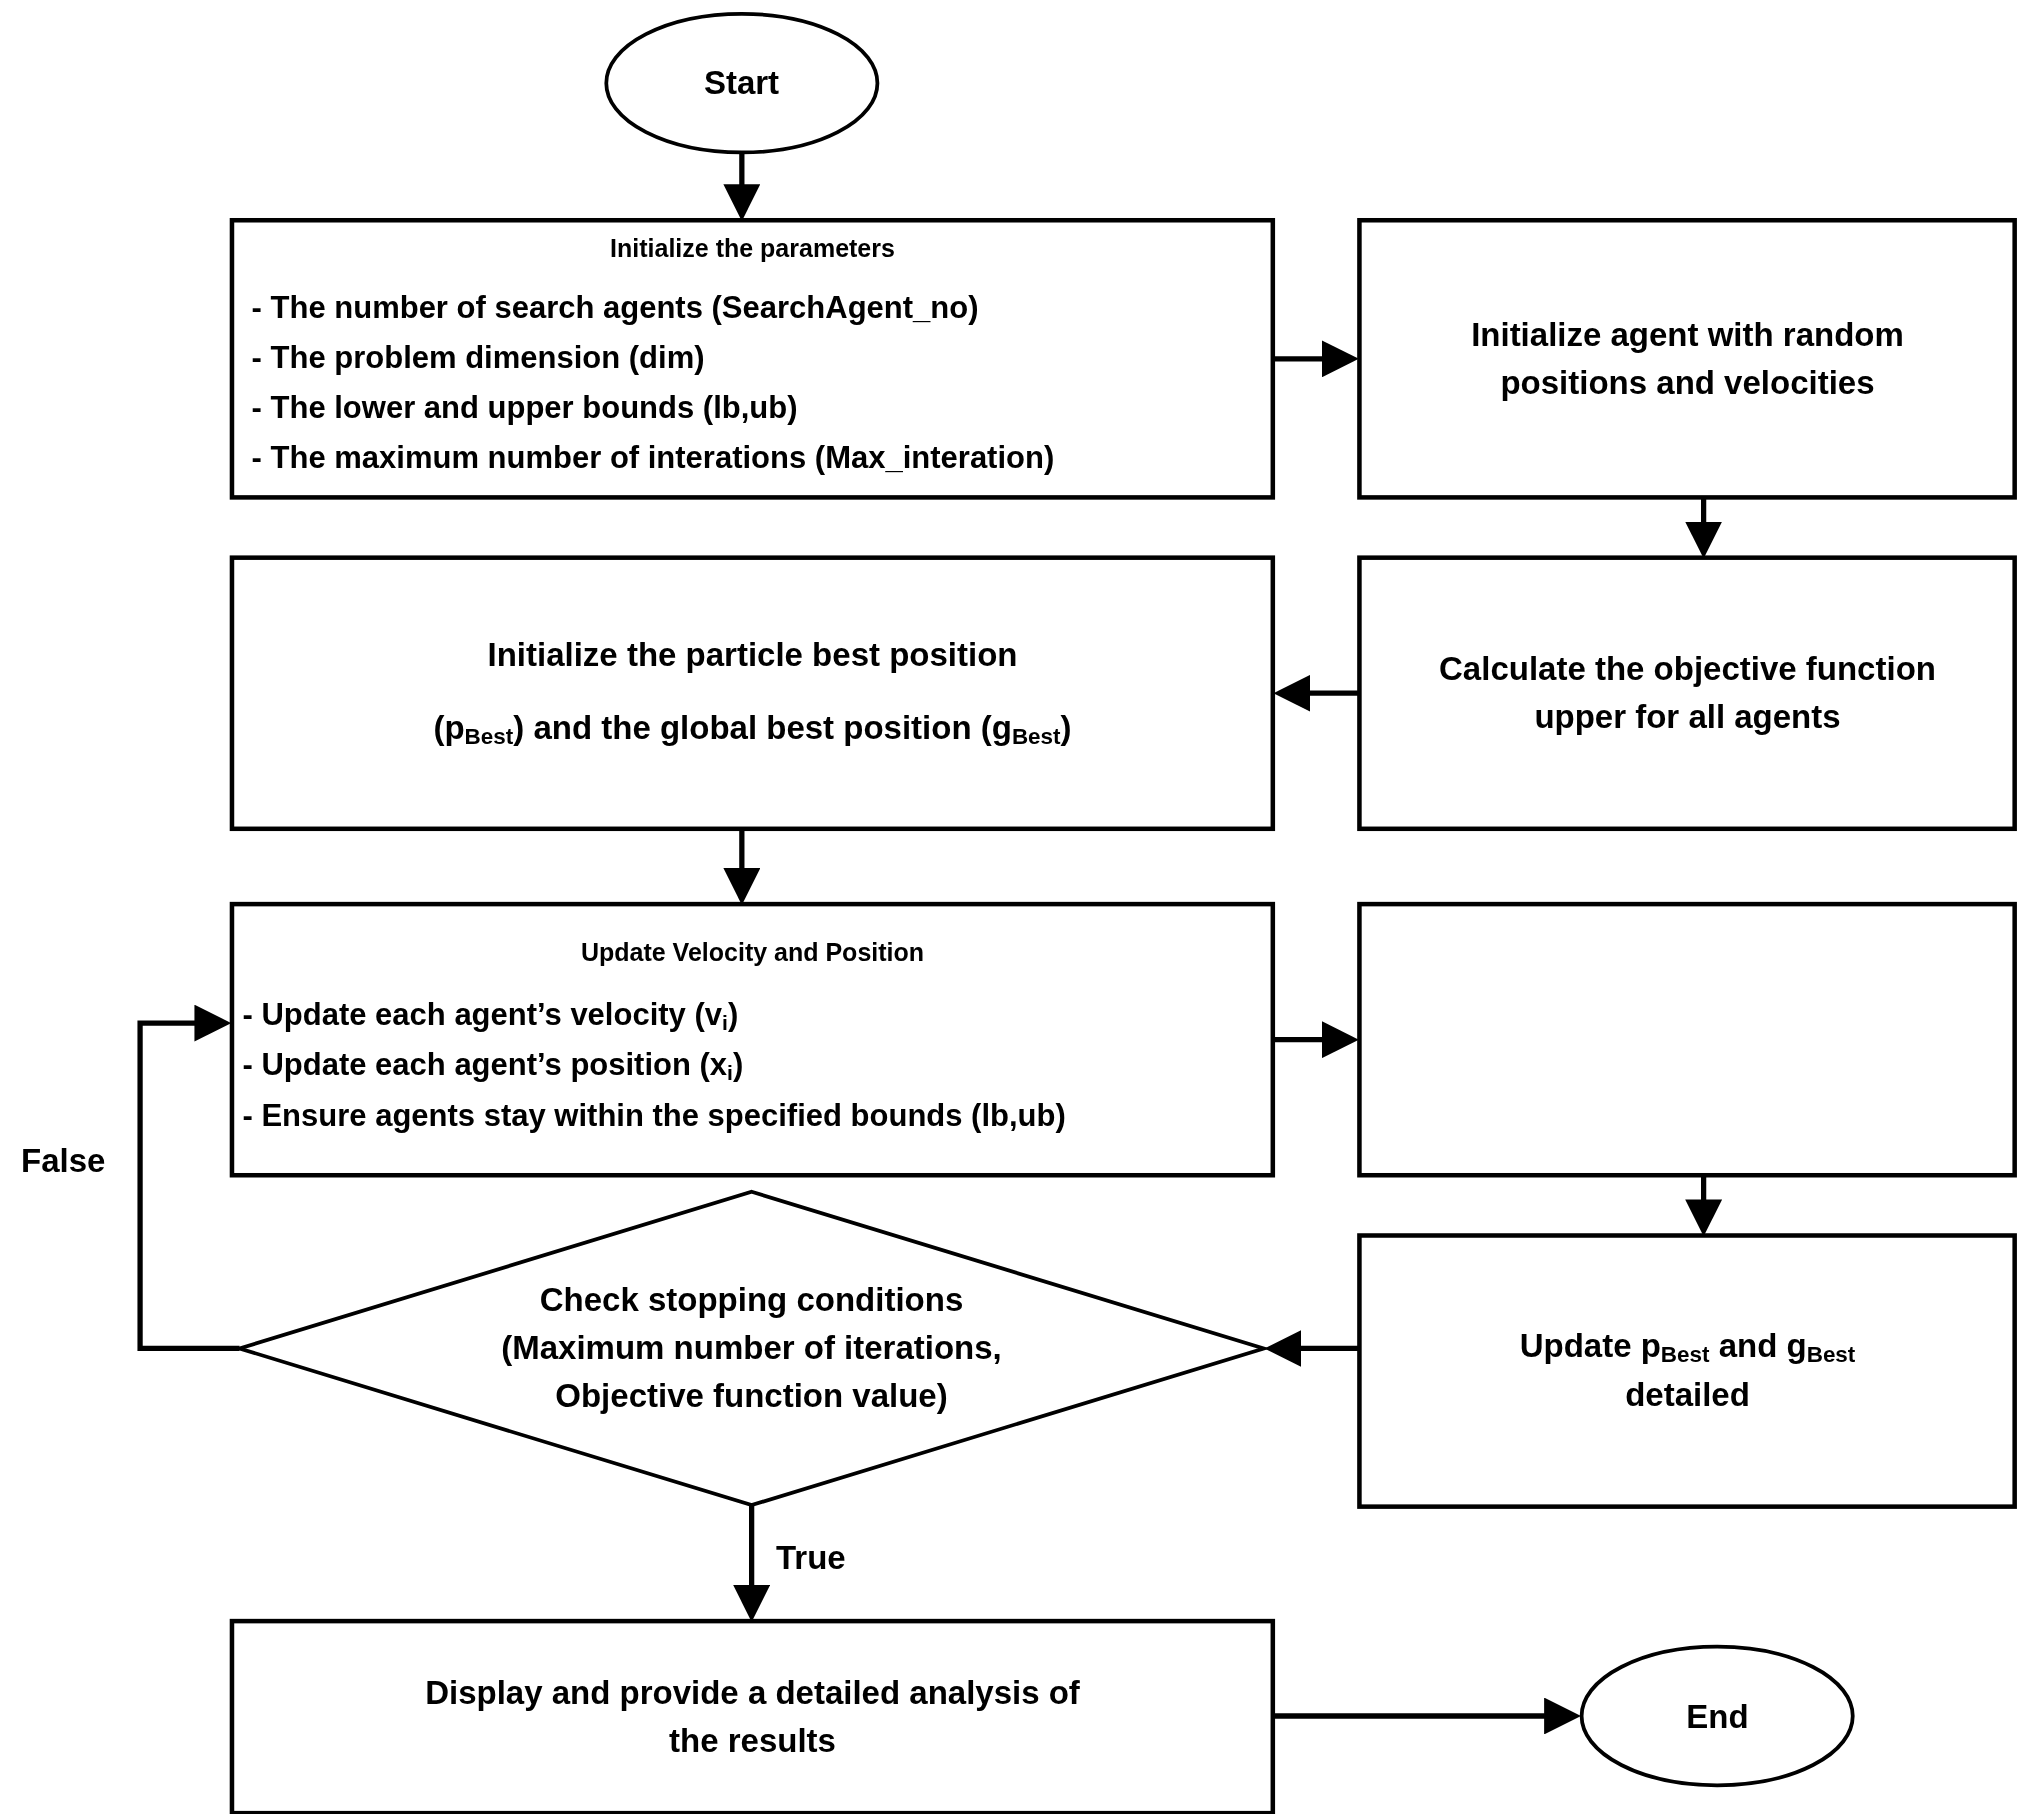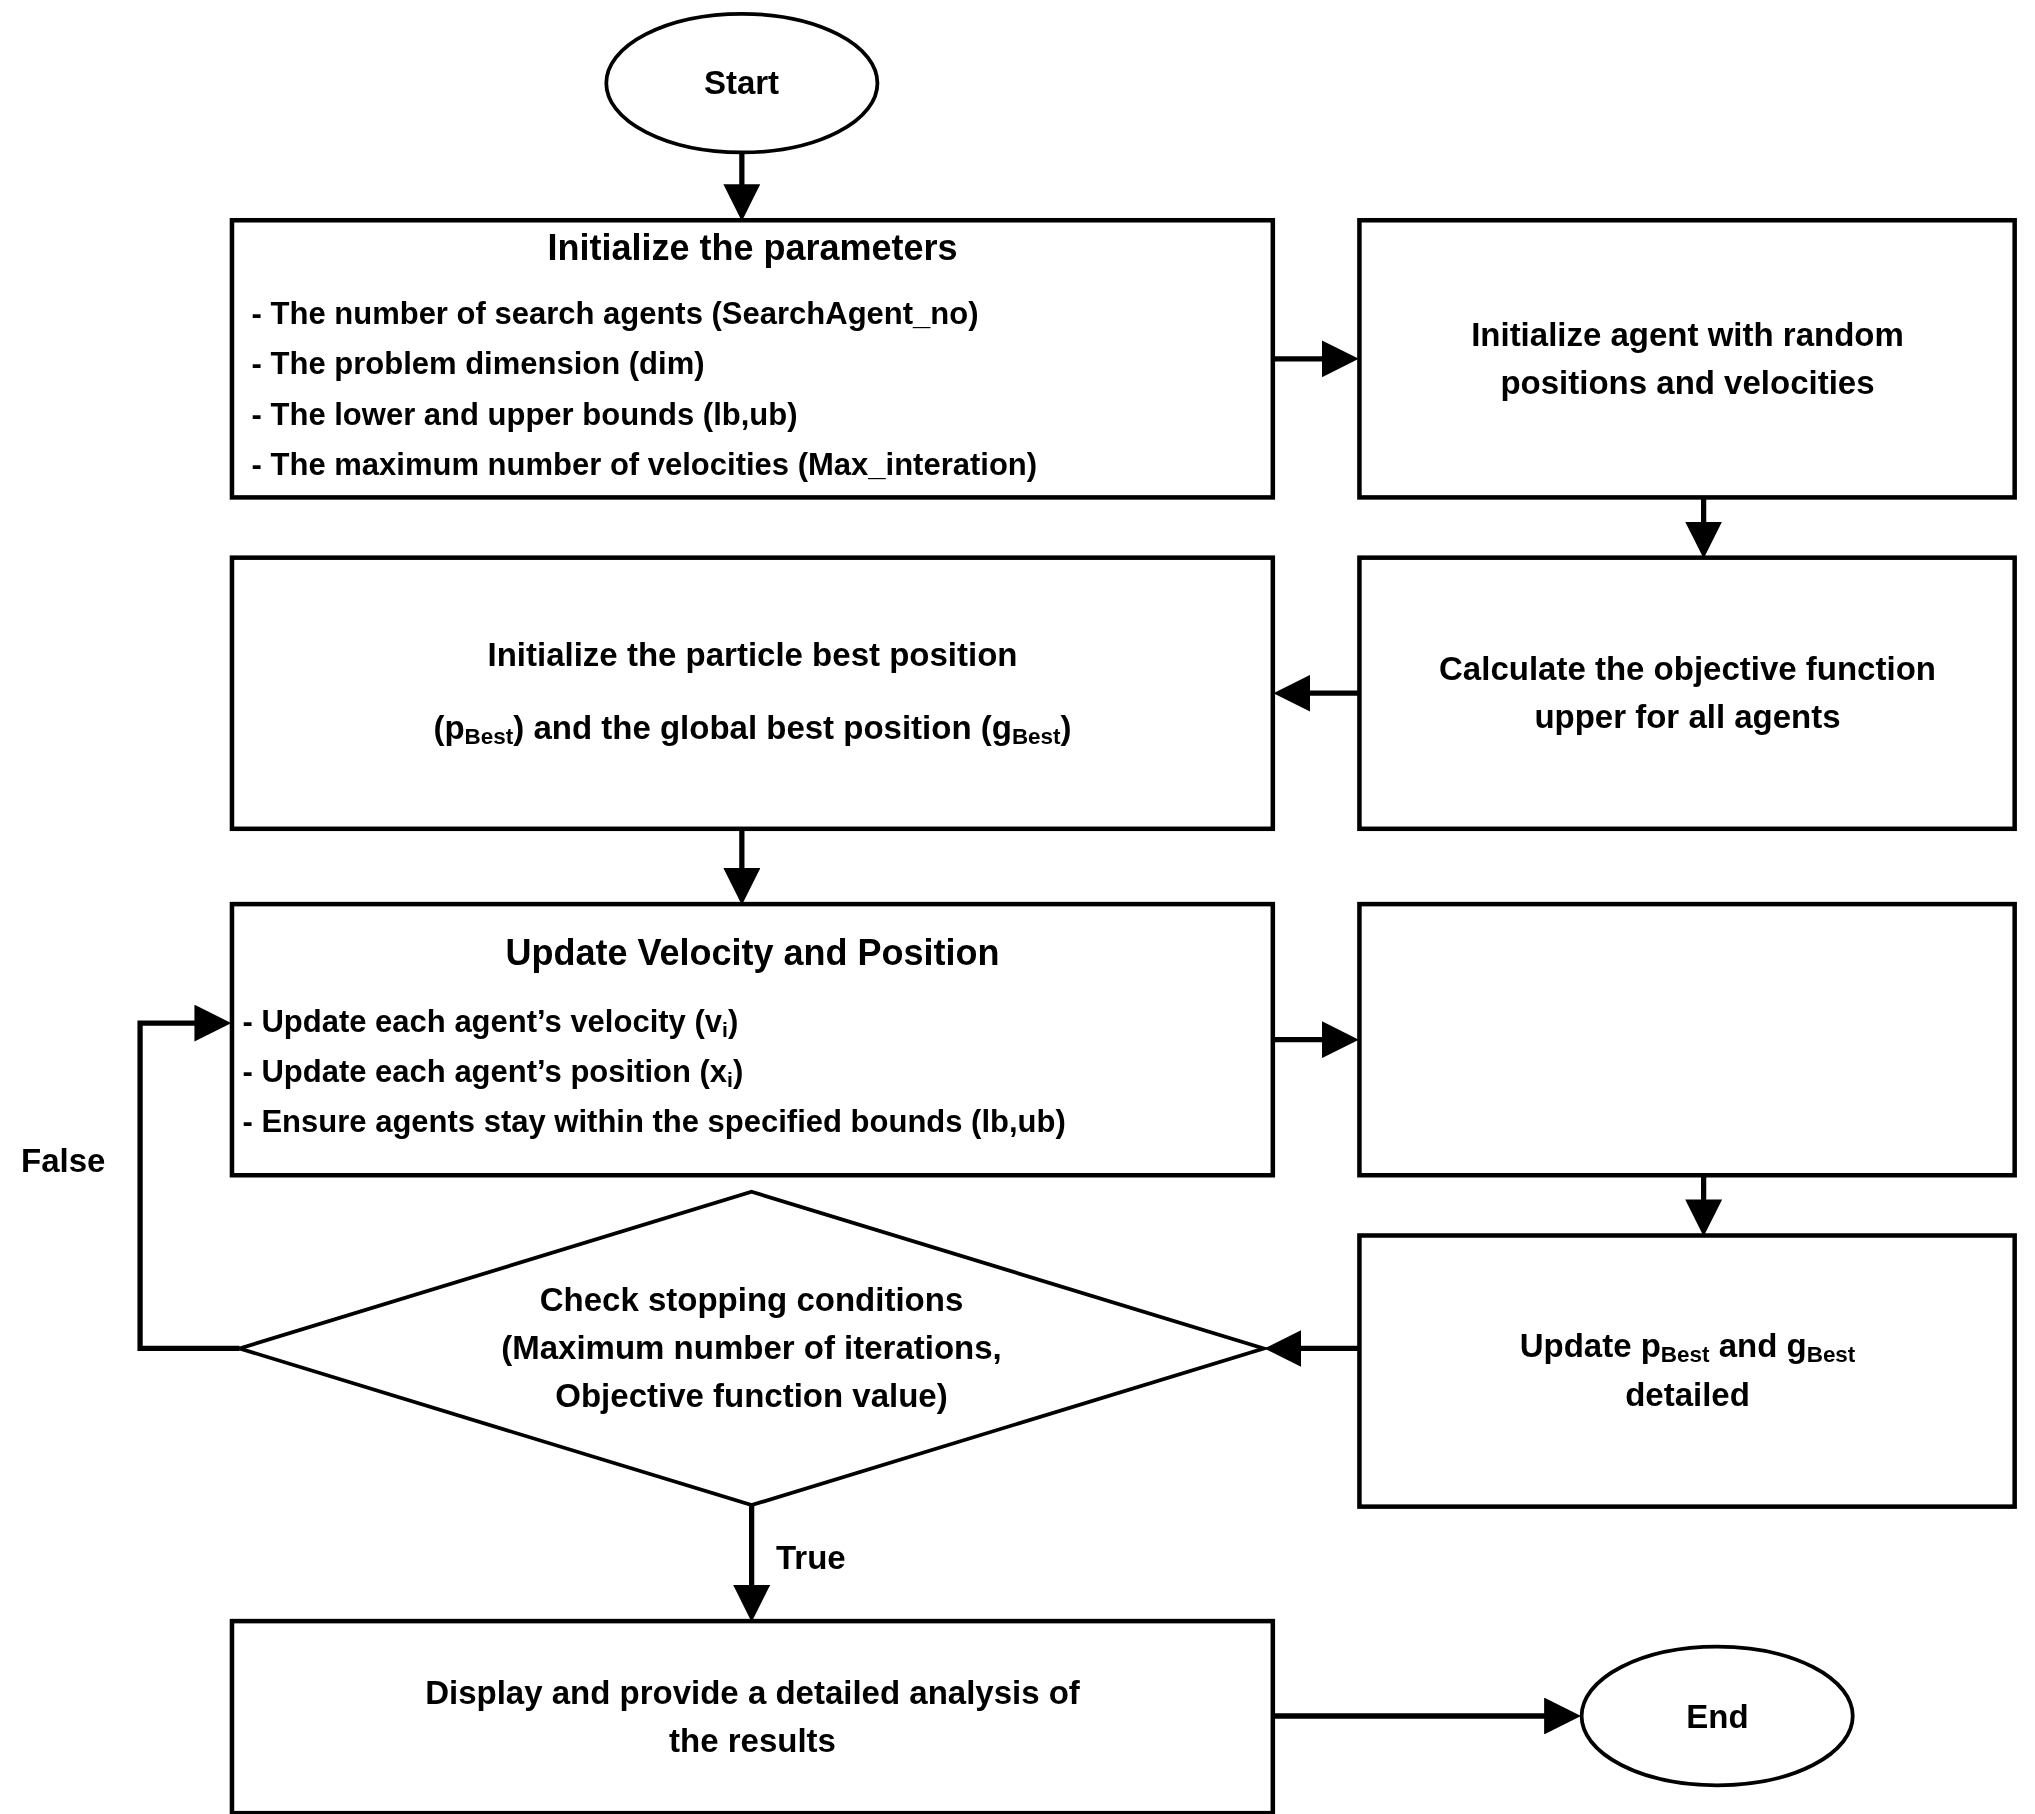"Initialize the parameters" .t-title { font-size: 36px -> 25px }
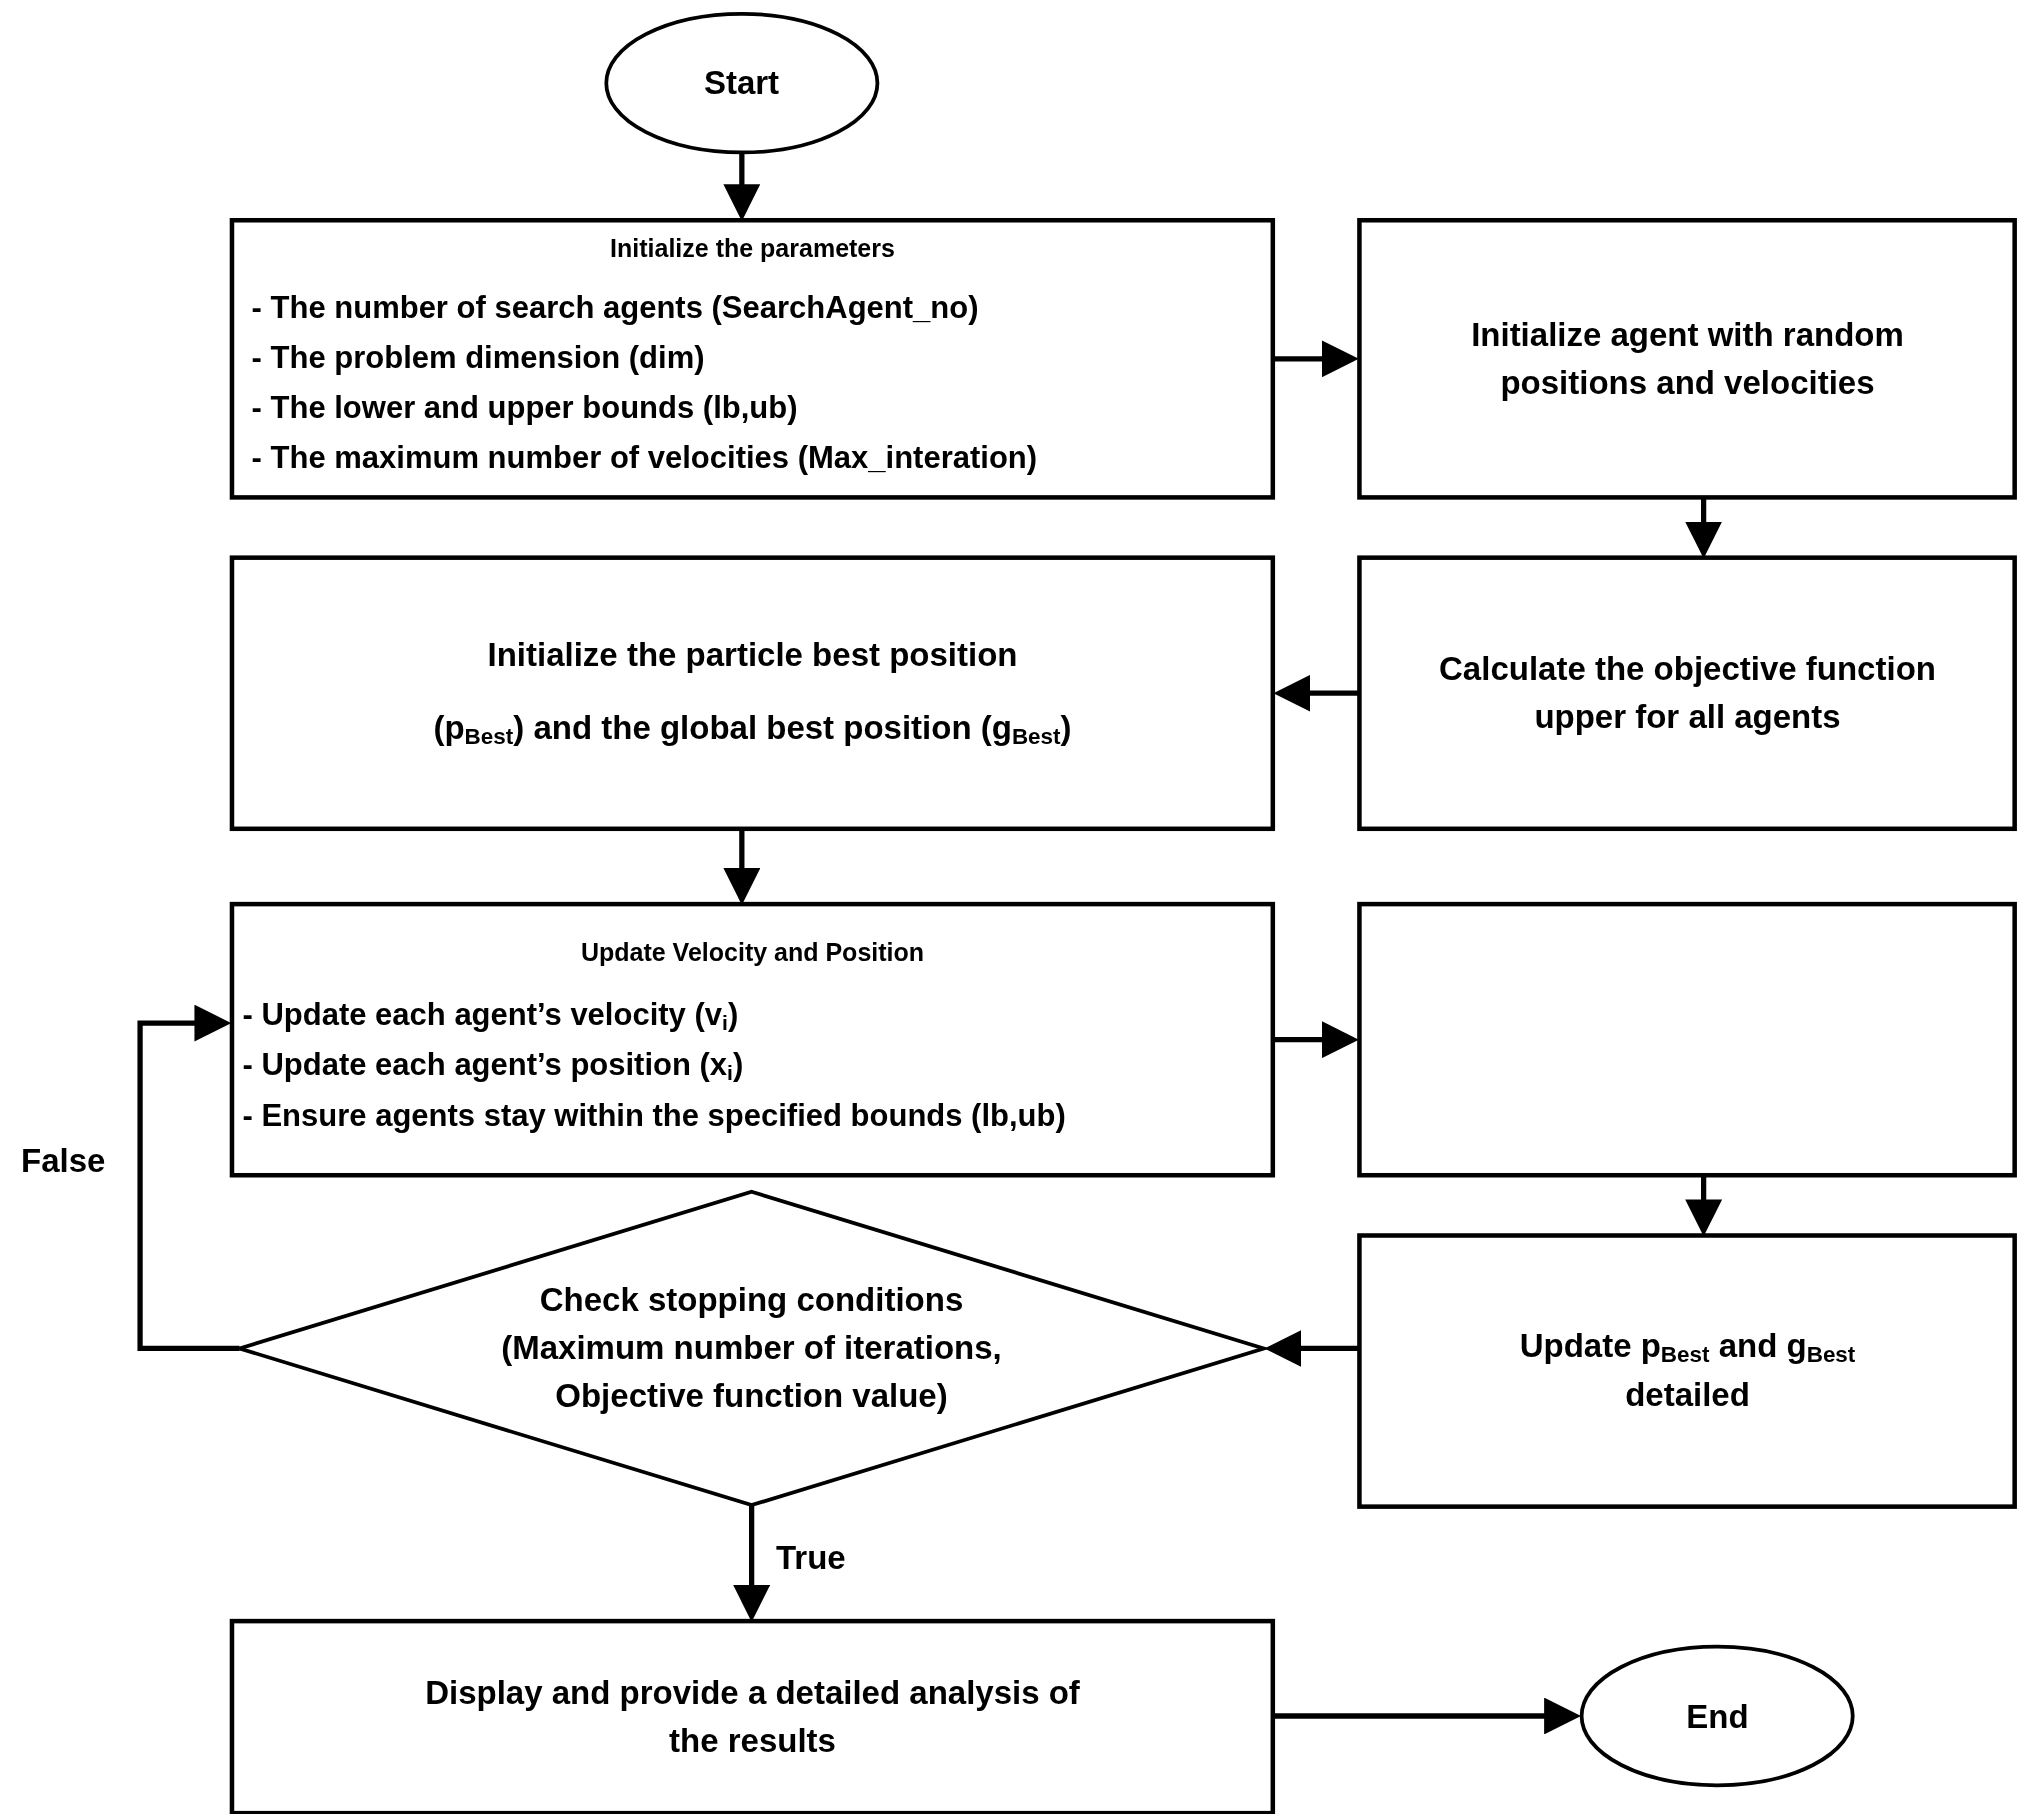"- The maximum number of" span.t-body { text: velocities -> interations }
